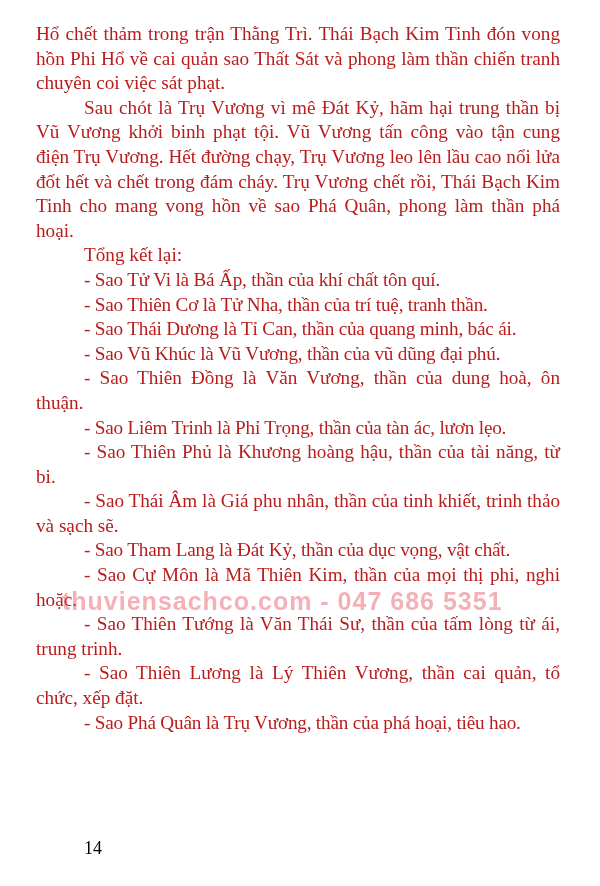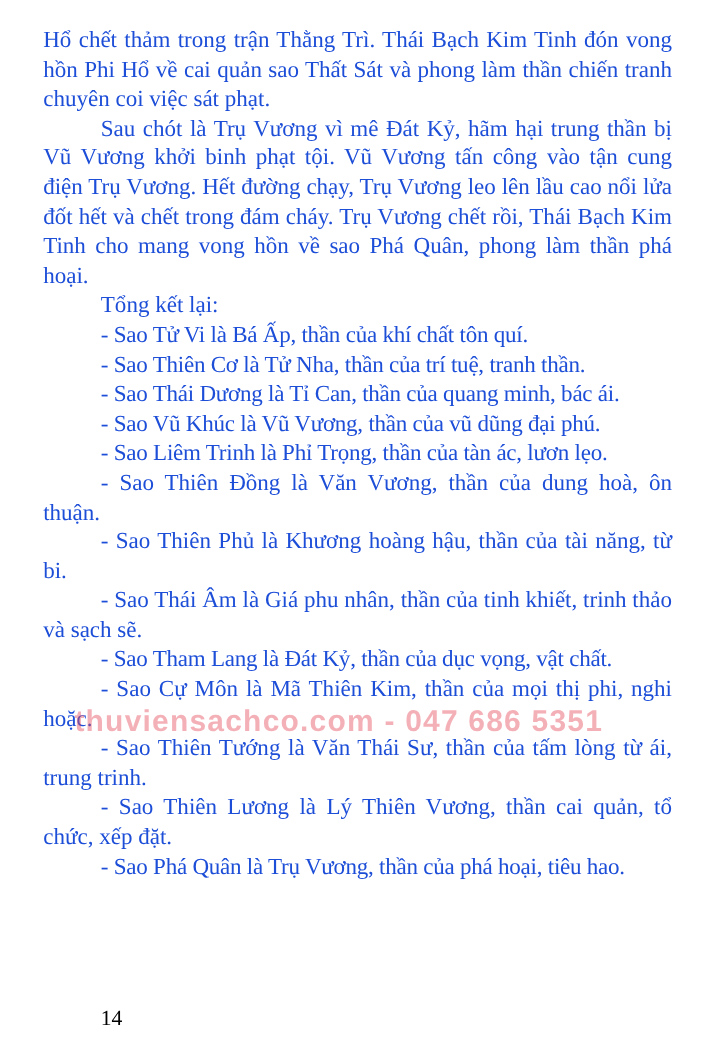"Hổ chết thảm trong trận" .page { color: #1d4ed8 -> #b91c1c }
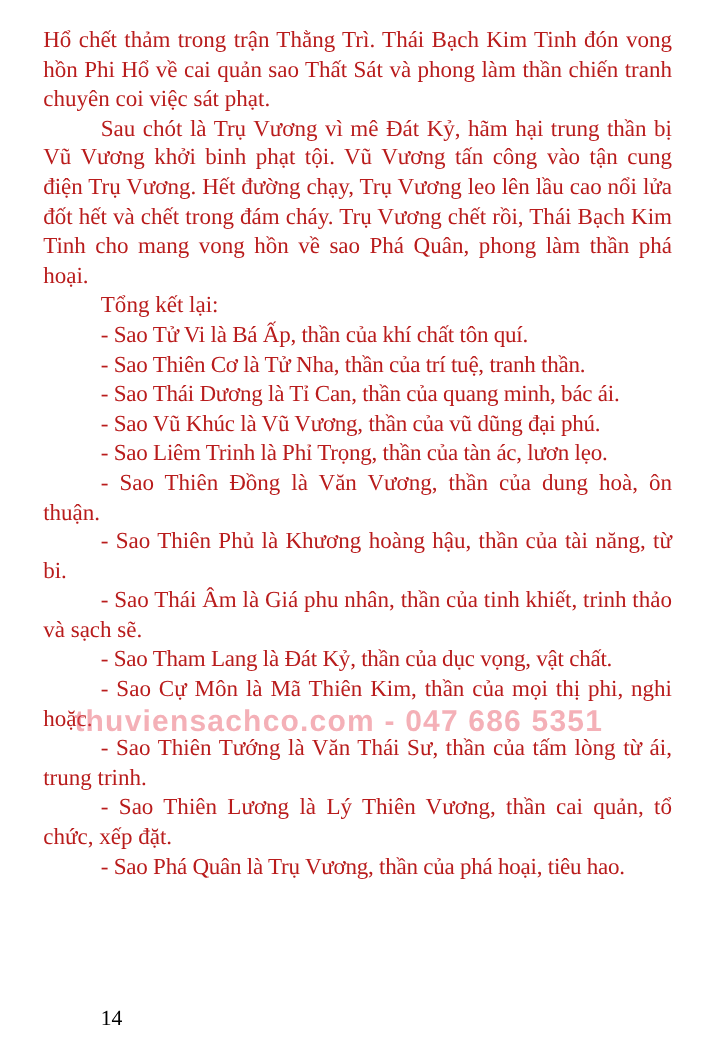"- Sao Liêm Trinh là" p.list-item { order: before "- Sao Thiên Đồng là" -> after "- Sao Thiên Đồng là" }
